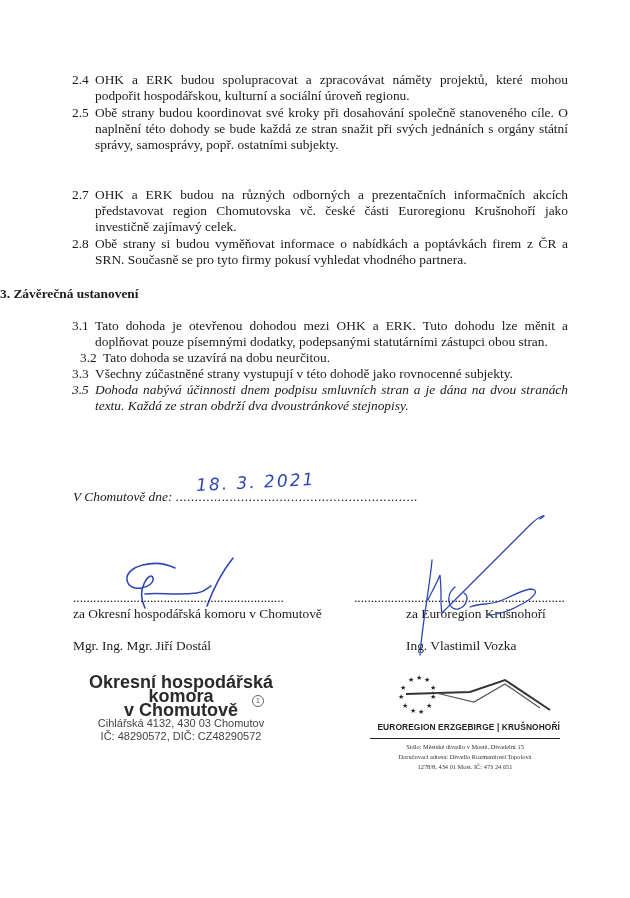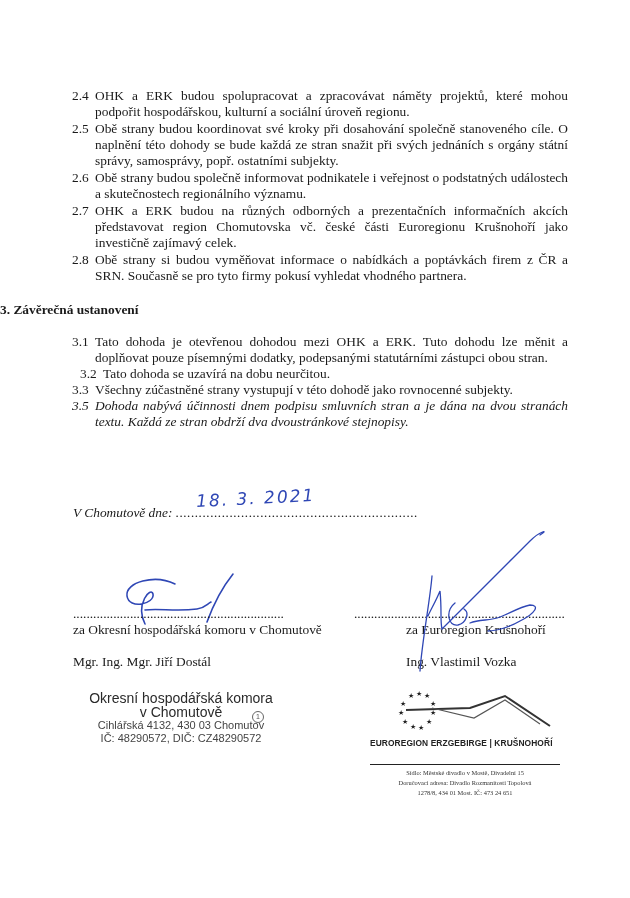"2.4" .page { top: 16px -> 0 }
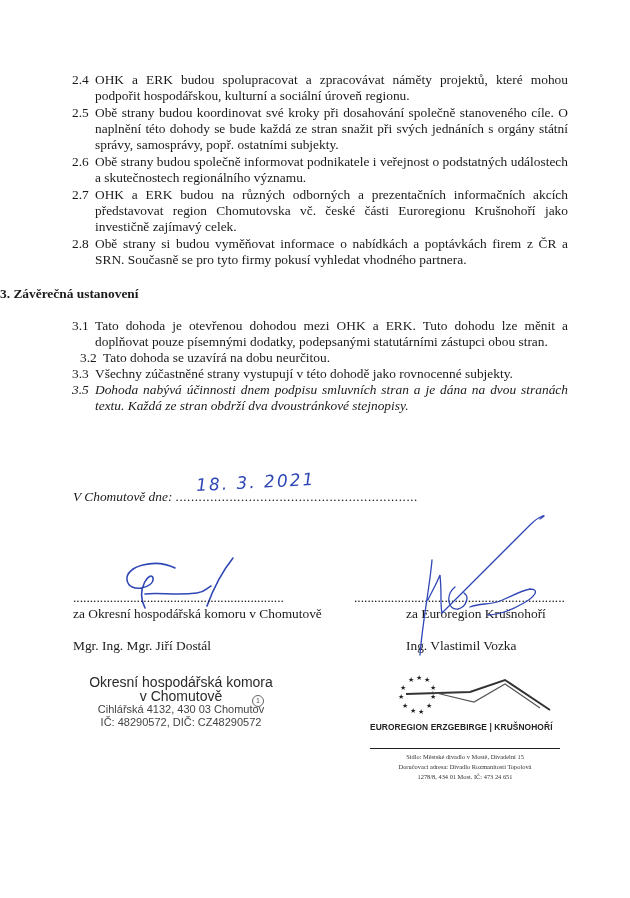"2.6" div.item { html: <div> <span>2.6</span> <span>Obě strany budou společně informovat podnikatele i veřejnost o podstatných událostech a skutečnostech regionálního významu.</span> </div> -> none }
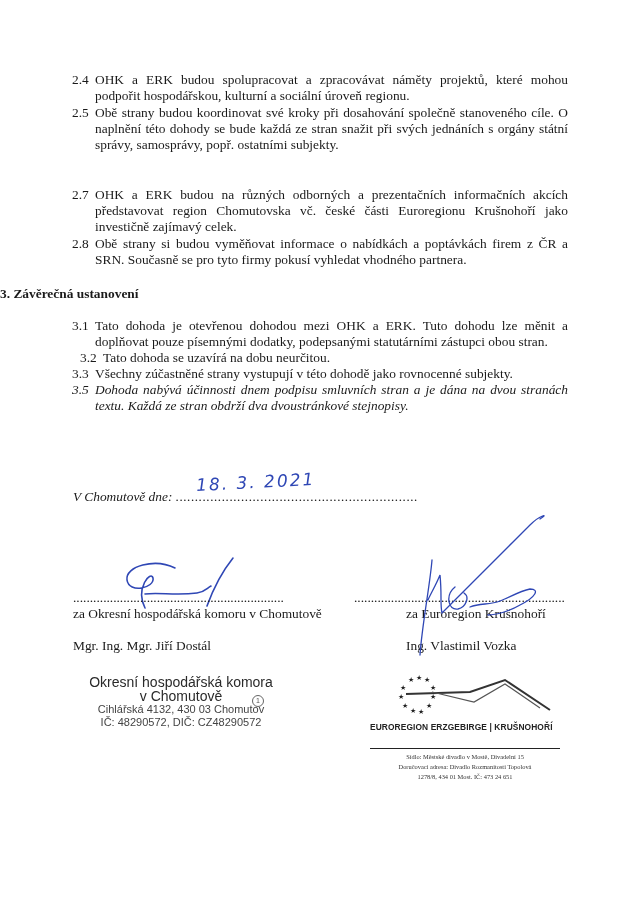"Okresní hospodářská komora" .stamp-ohk .t1 { font-size: 14px -> 18px; font-weight: normal -> bold }
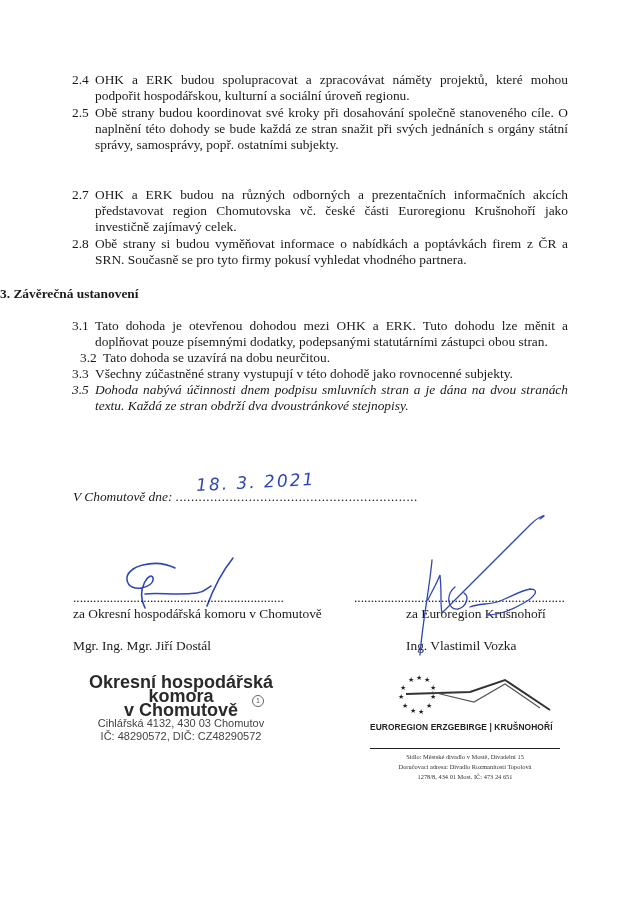"EUROREGION ERZGEBIRGE | KRUŠNOHOŘÍ" .erz .brand { padding-bottom: 16px -> 6px; text-align: left -> right }
